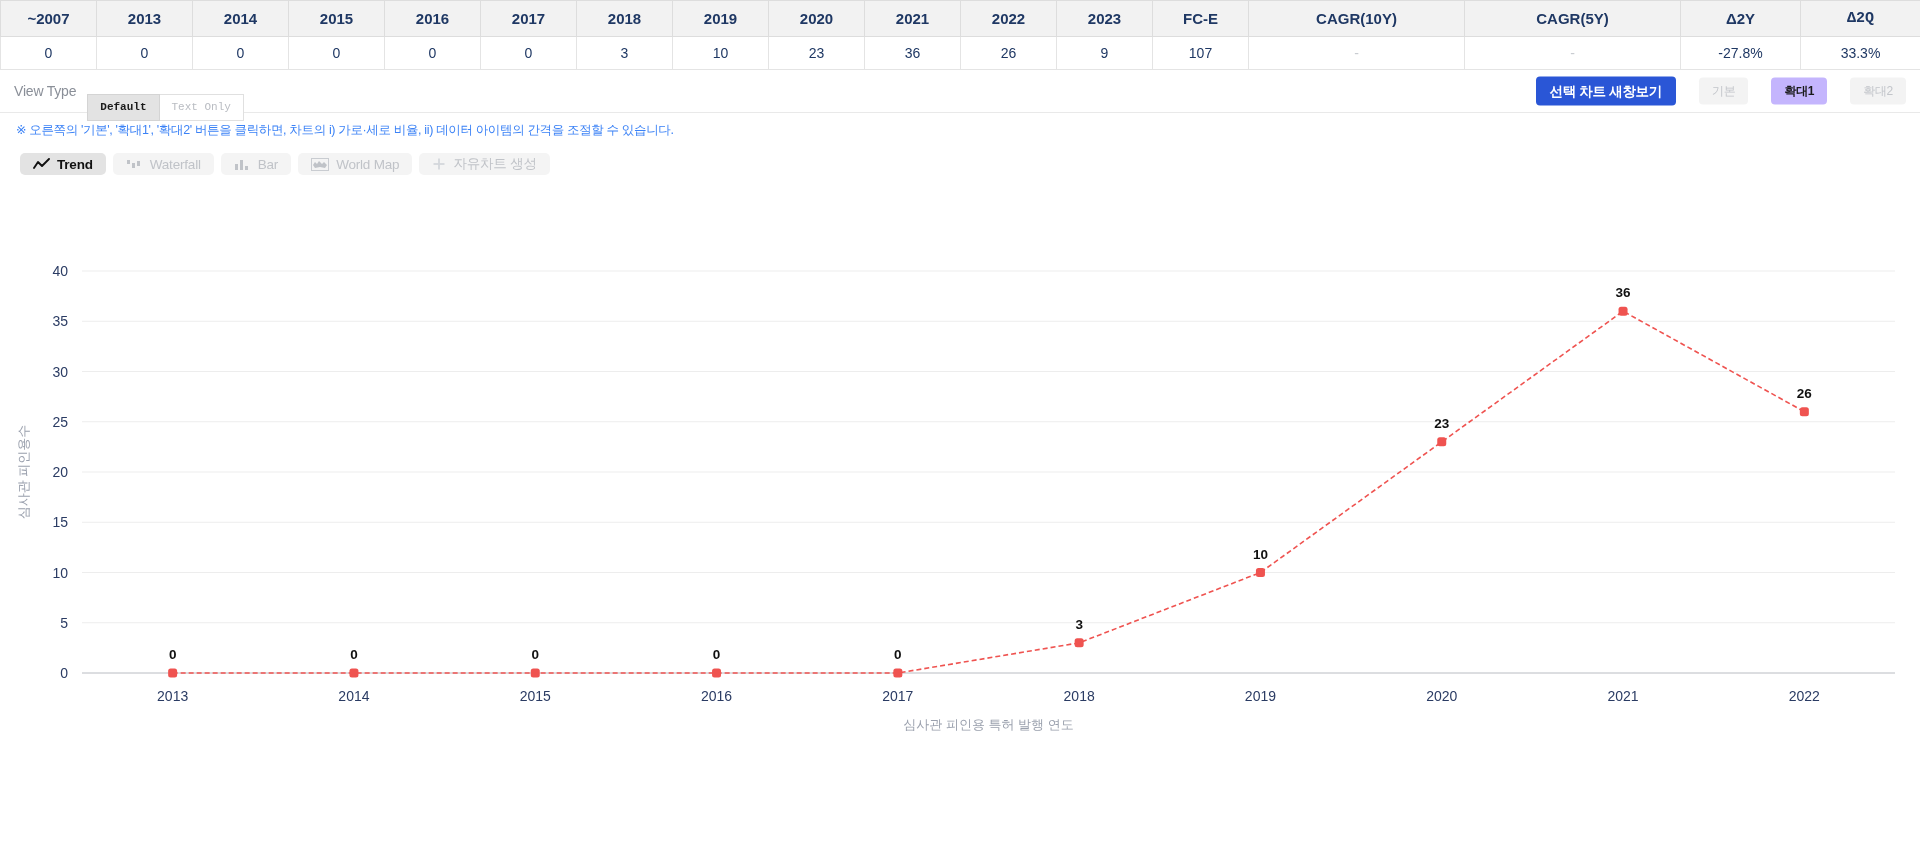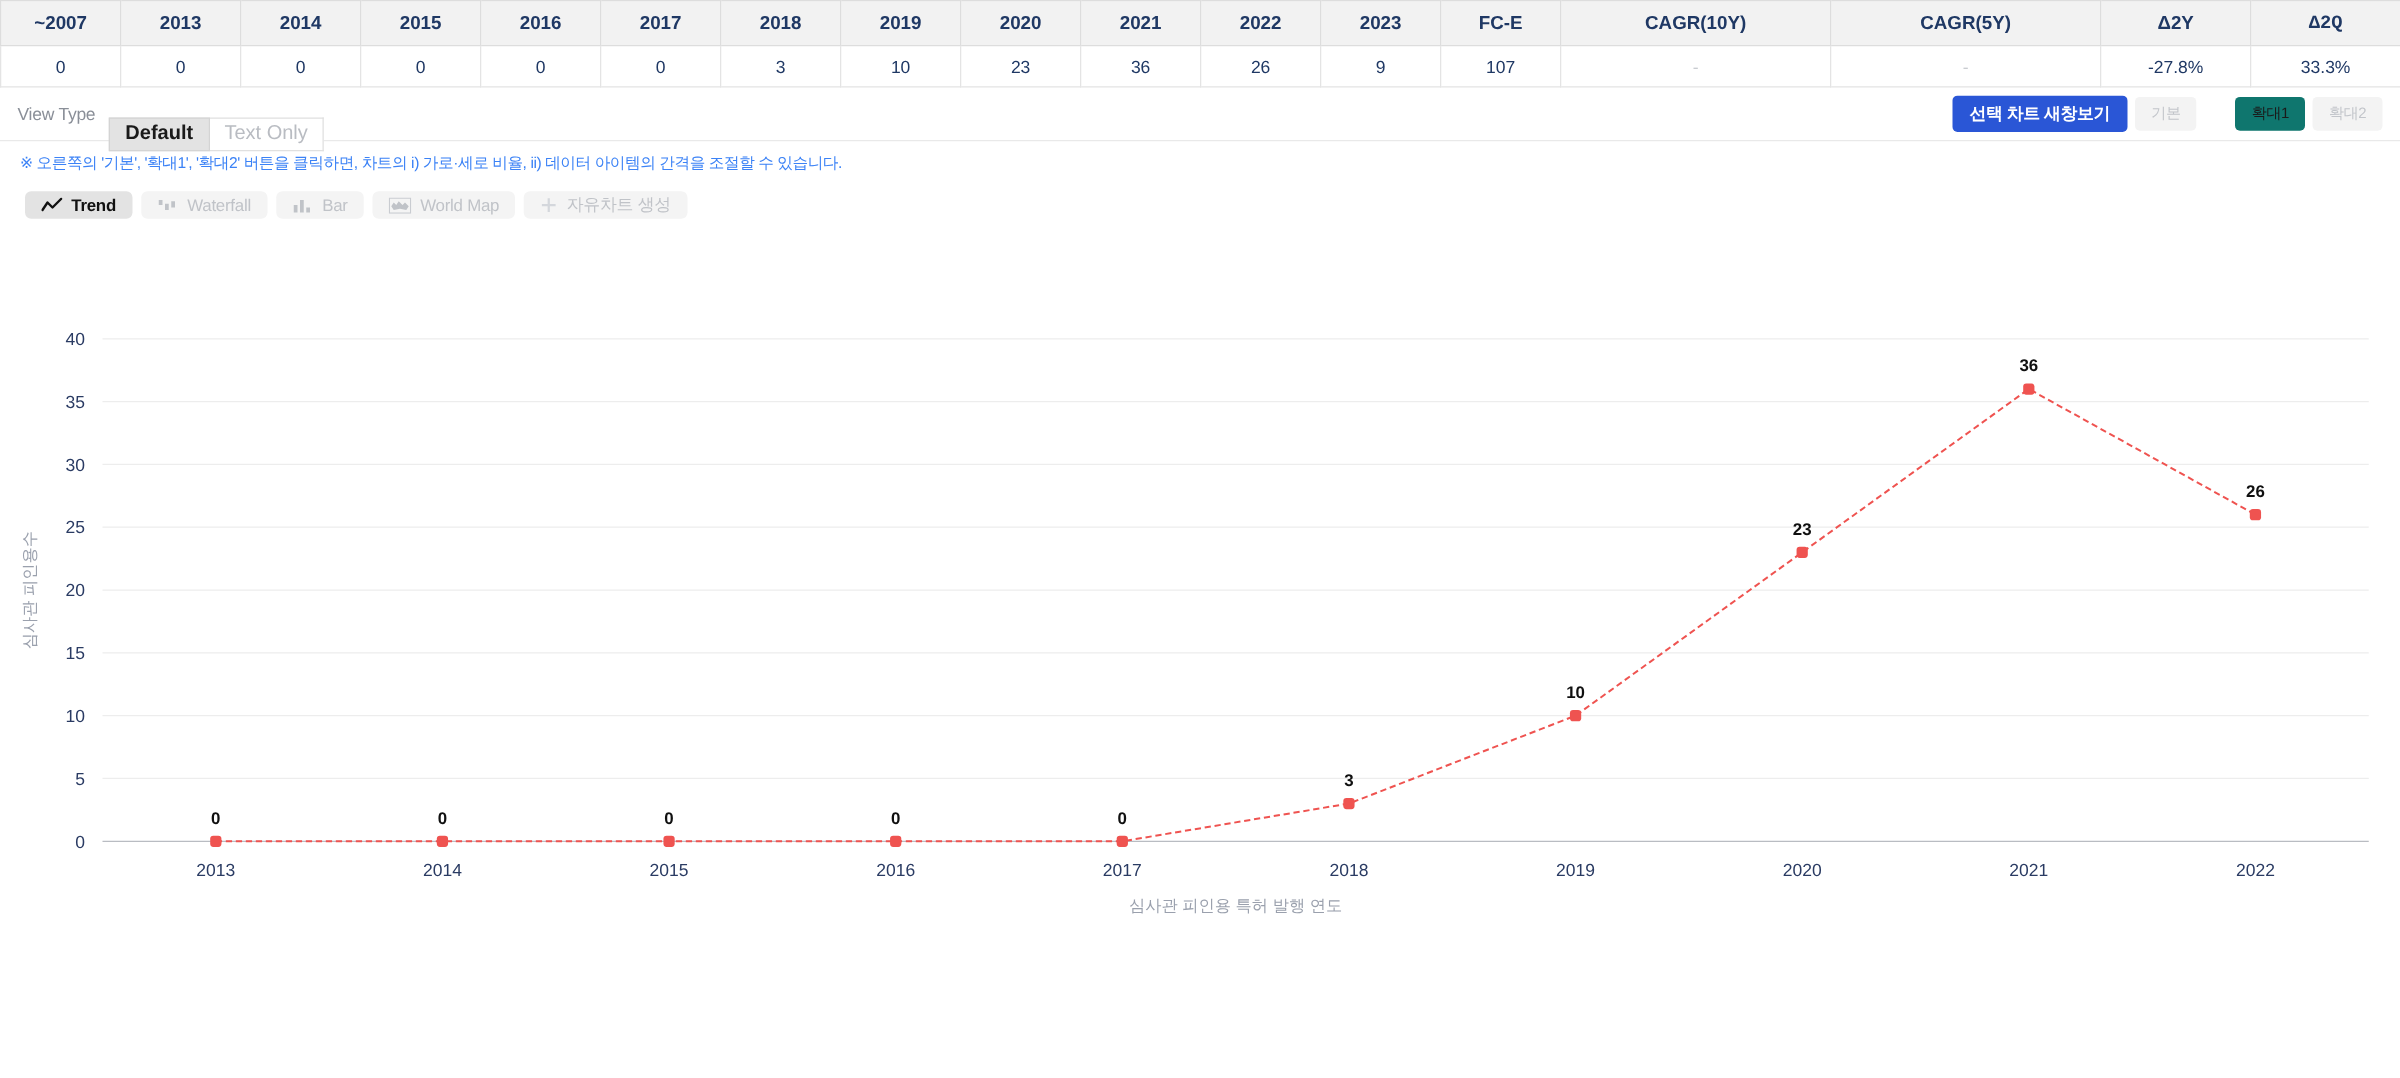"선택 차트 새창보기" .toolbar-right { gap: 6px -> 23px }
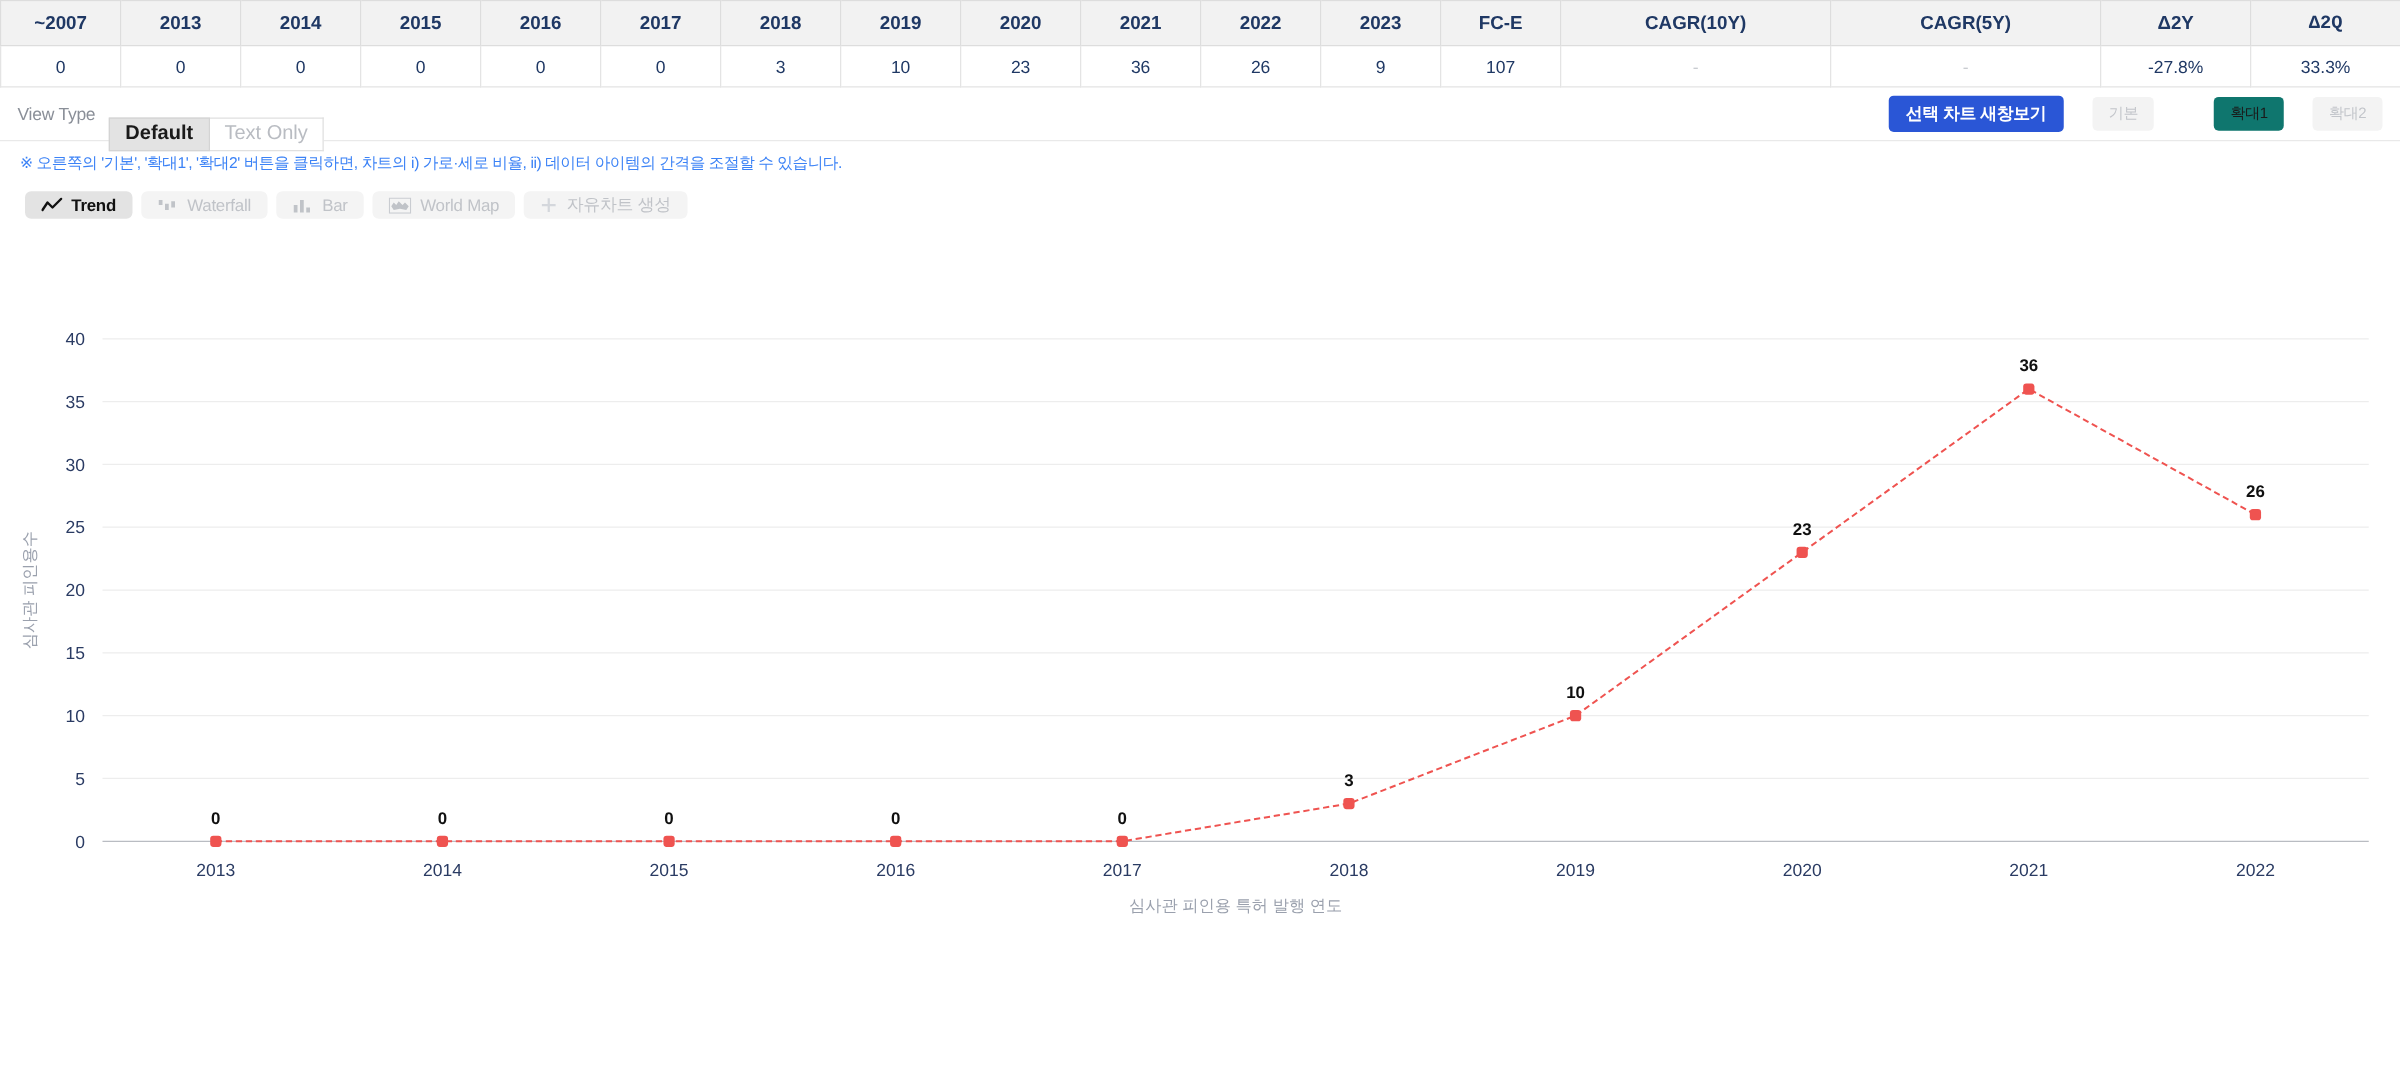"확대1" .zoom-btn.active { background: #0f766e -> #c4b5fd; font-weight: normal -> bold; margin-left: 25px -> none }
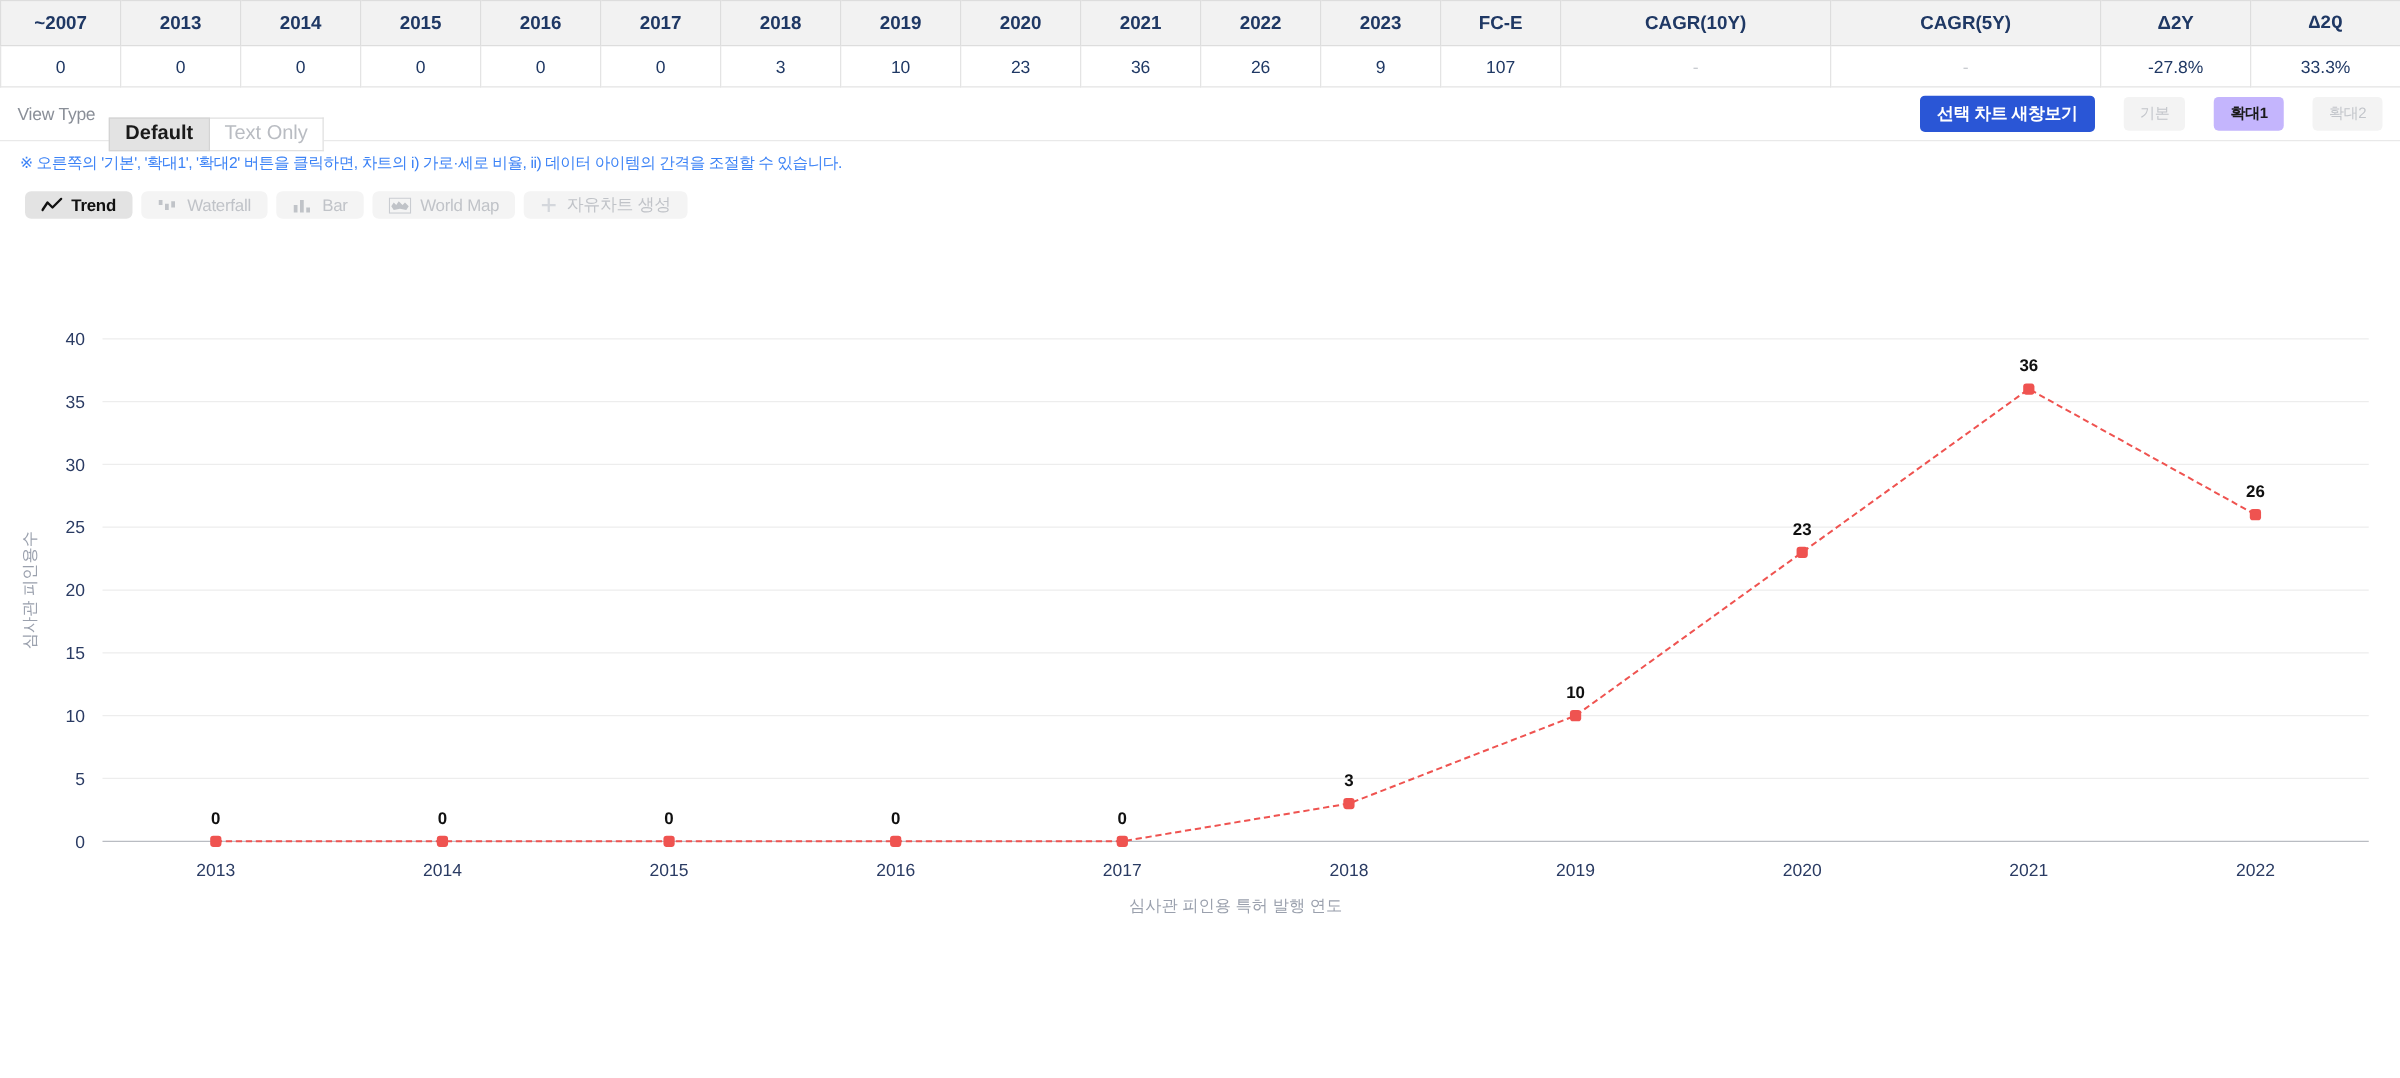"Default" .seg-btn { font-family: Liberation Sans, sans-serif -> Liberation Mono, monospace; font-size: 16px -> 11px }
